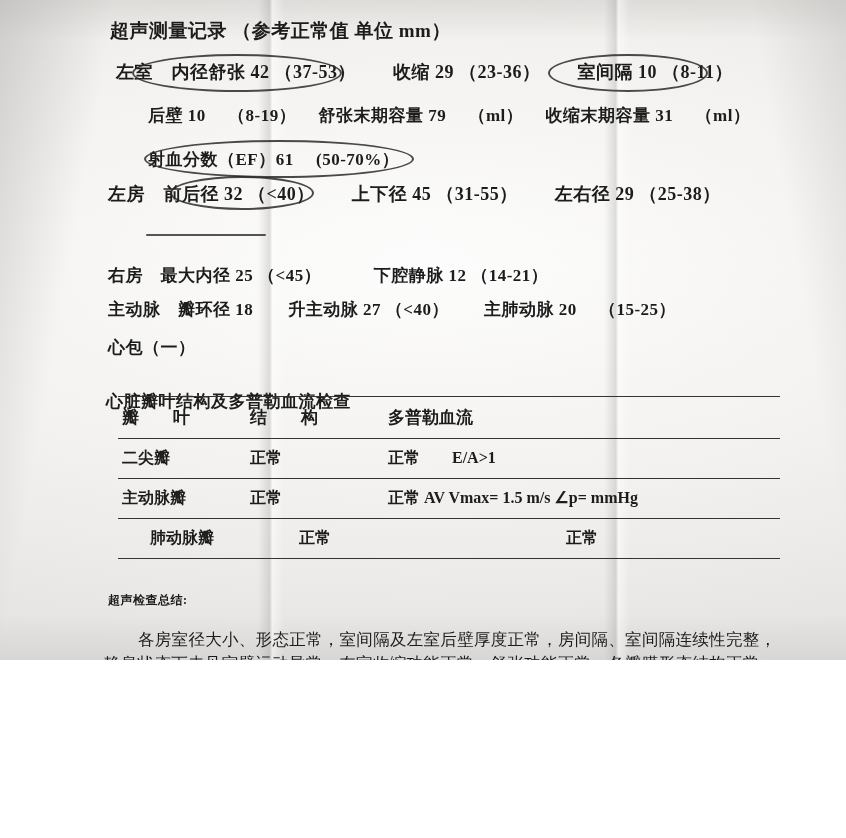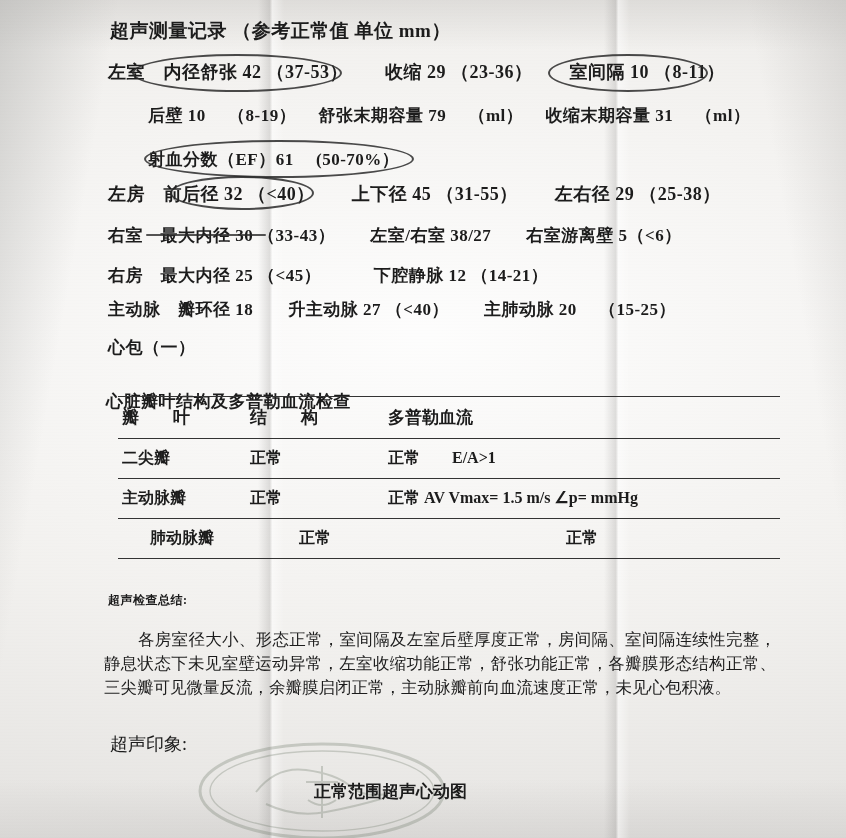"超声测量记录 （参考正常值 单位 mm）" #page { height: 838px -> 660px }
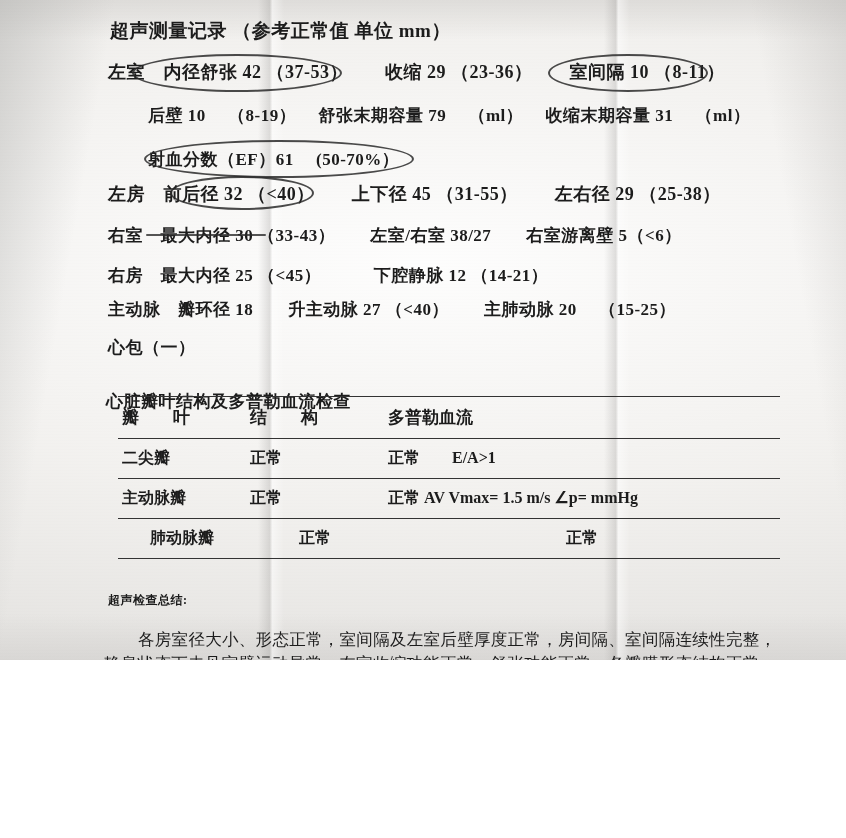"左室 内径舒张 42 （37-53） 收缩" div.line { left: 108px -> 116px }
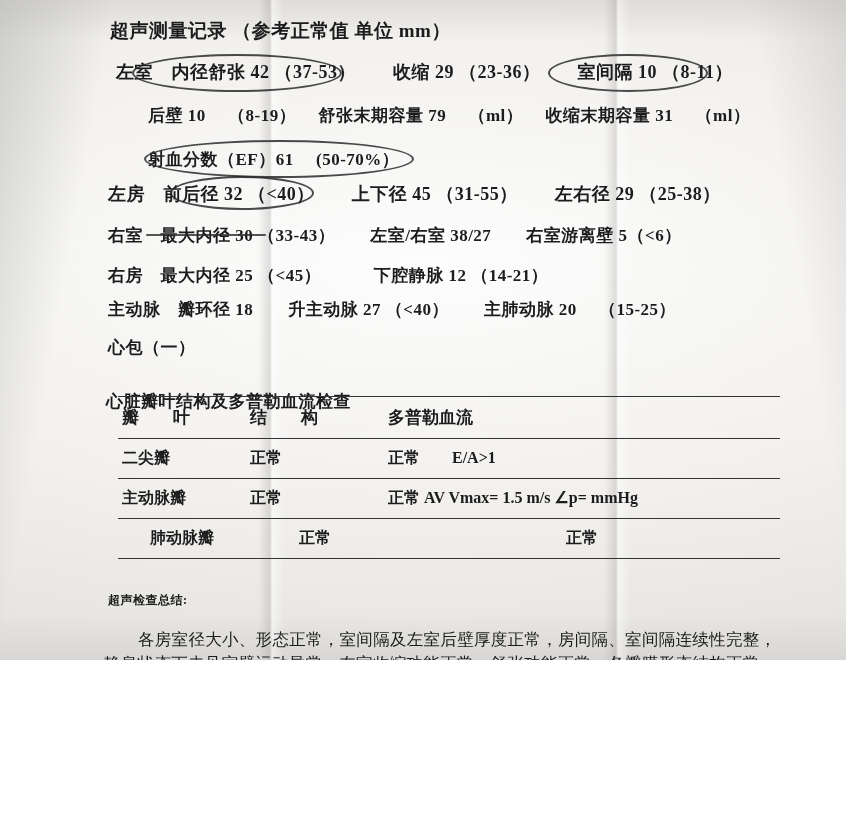"右室 最大内径 30 （33-43） 左室/右室" div.line { html: <div>右室 最大内径 30 （33-43） 左室/右室 38/27 右室游离壁 5（&lt;6）</div> -> none }
